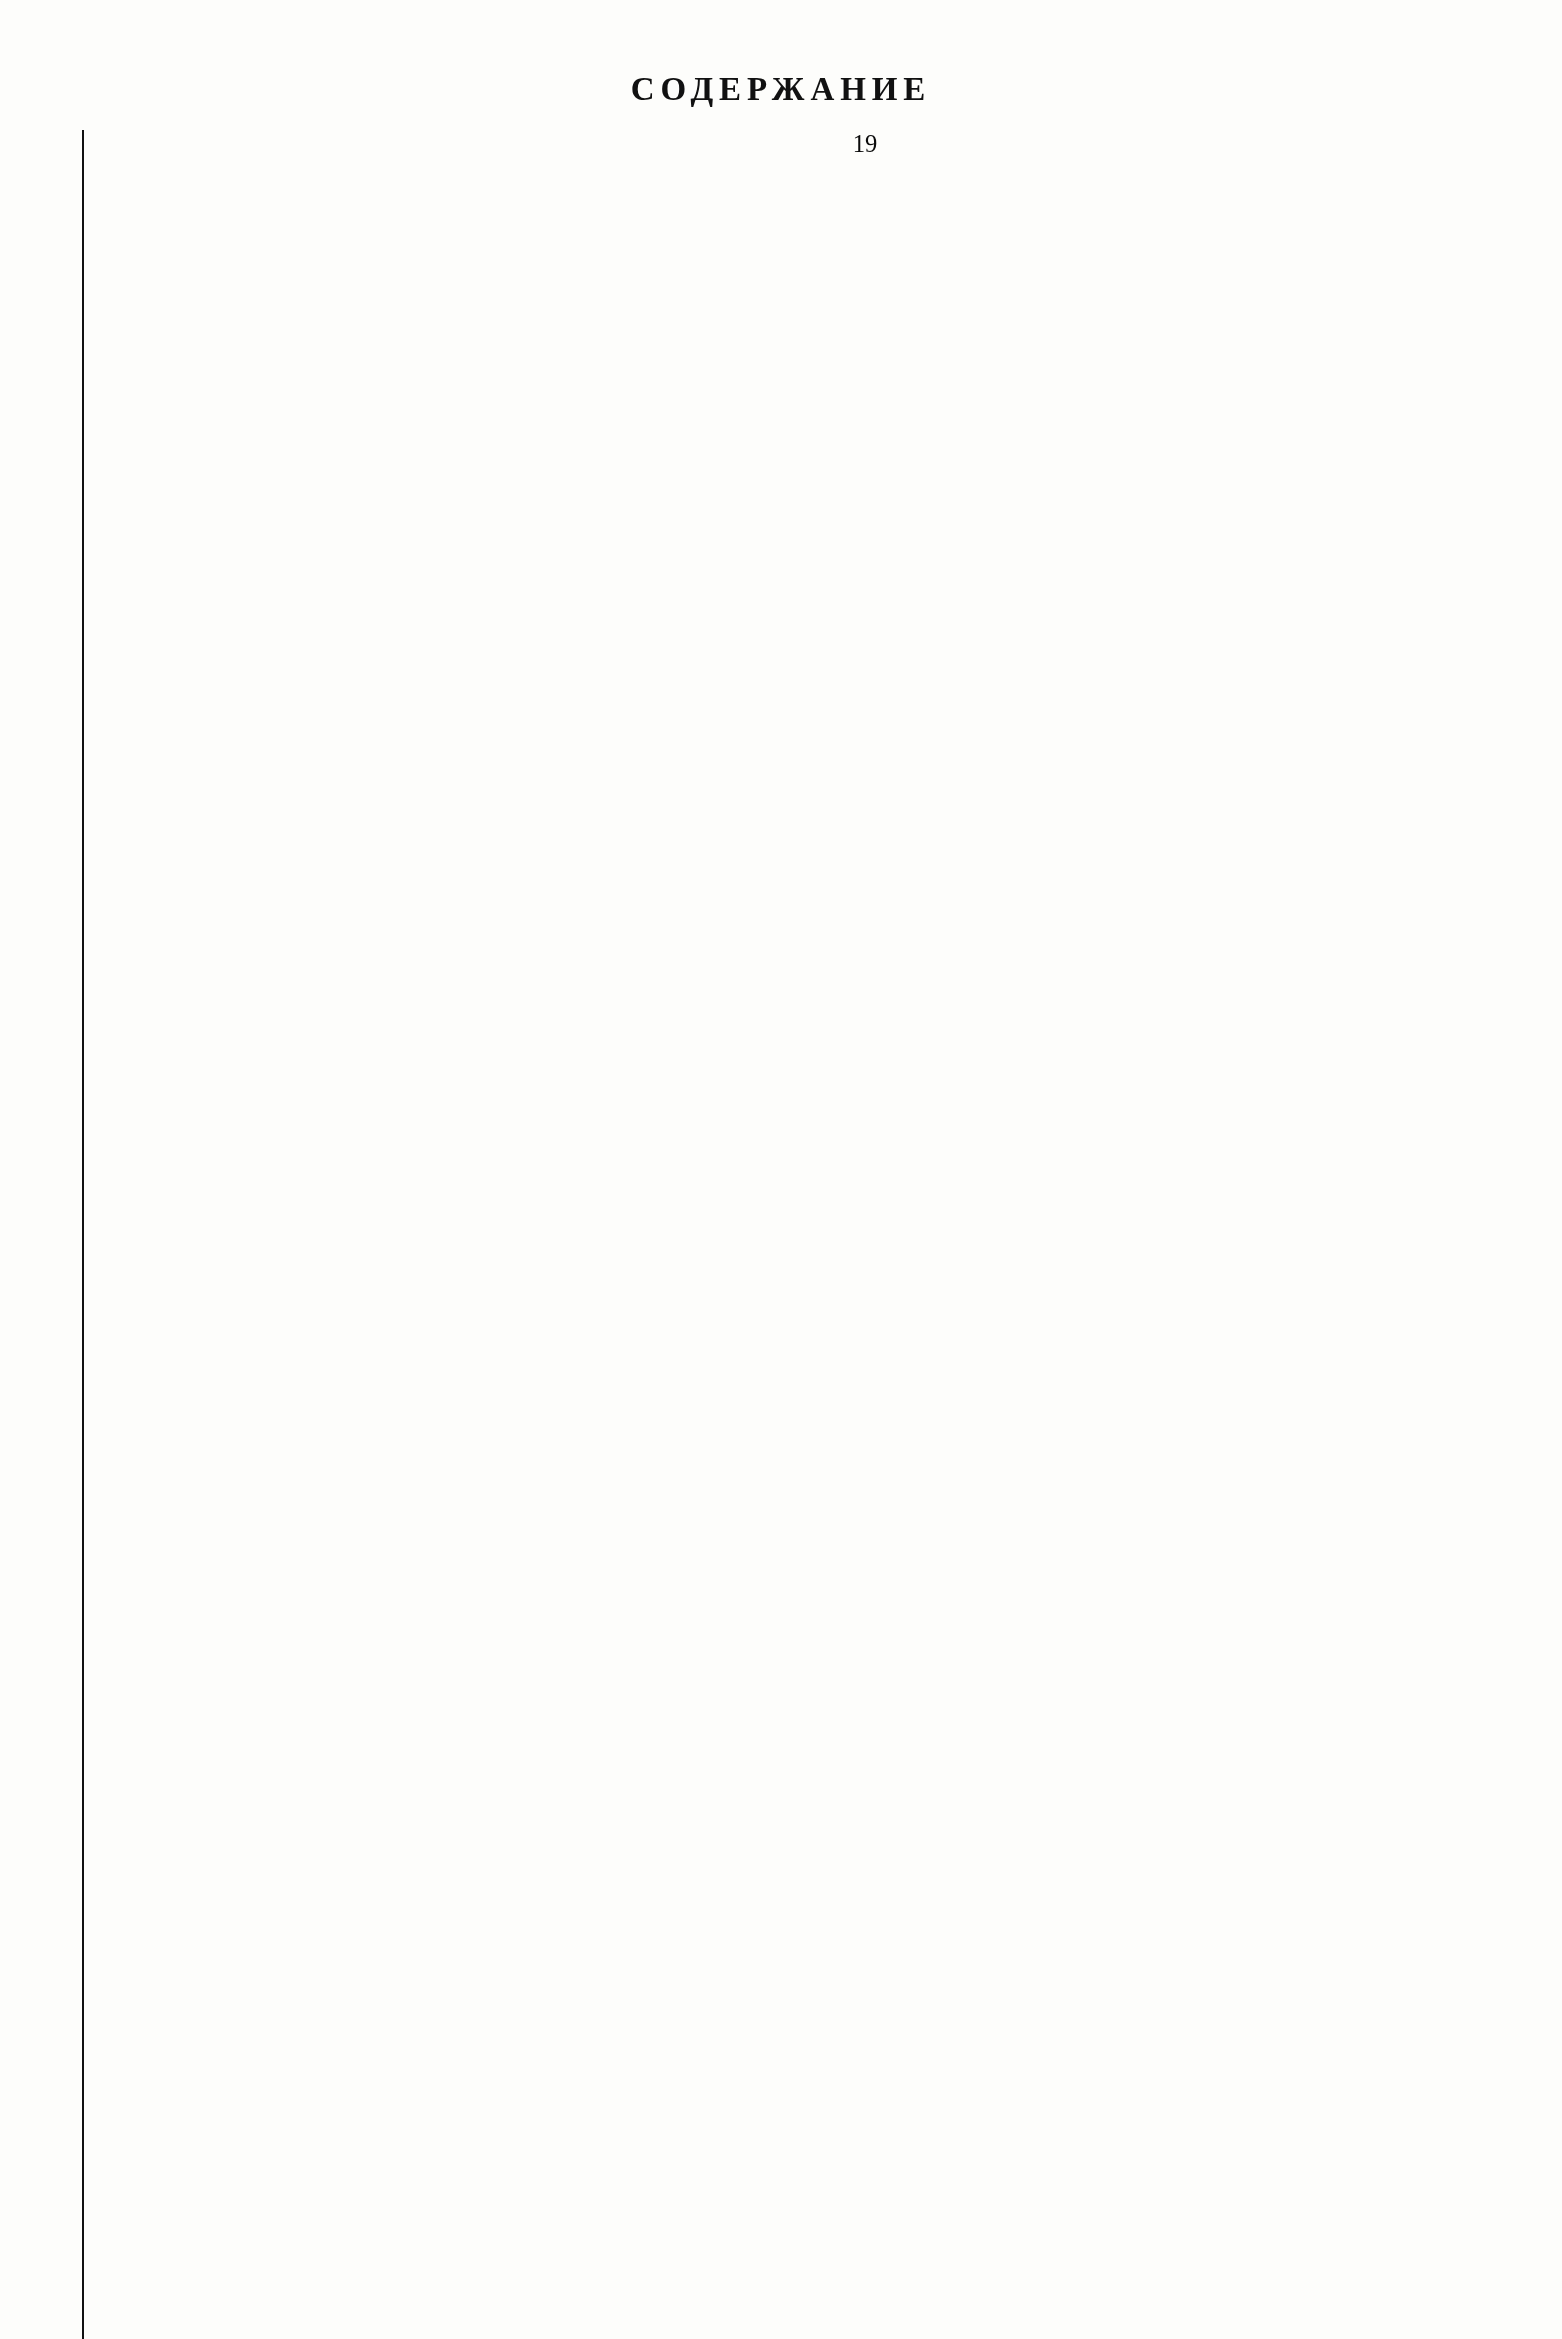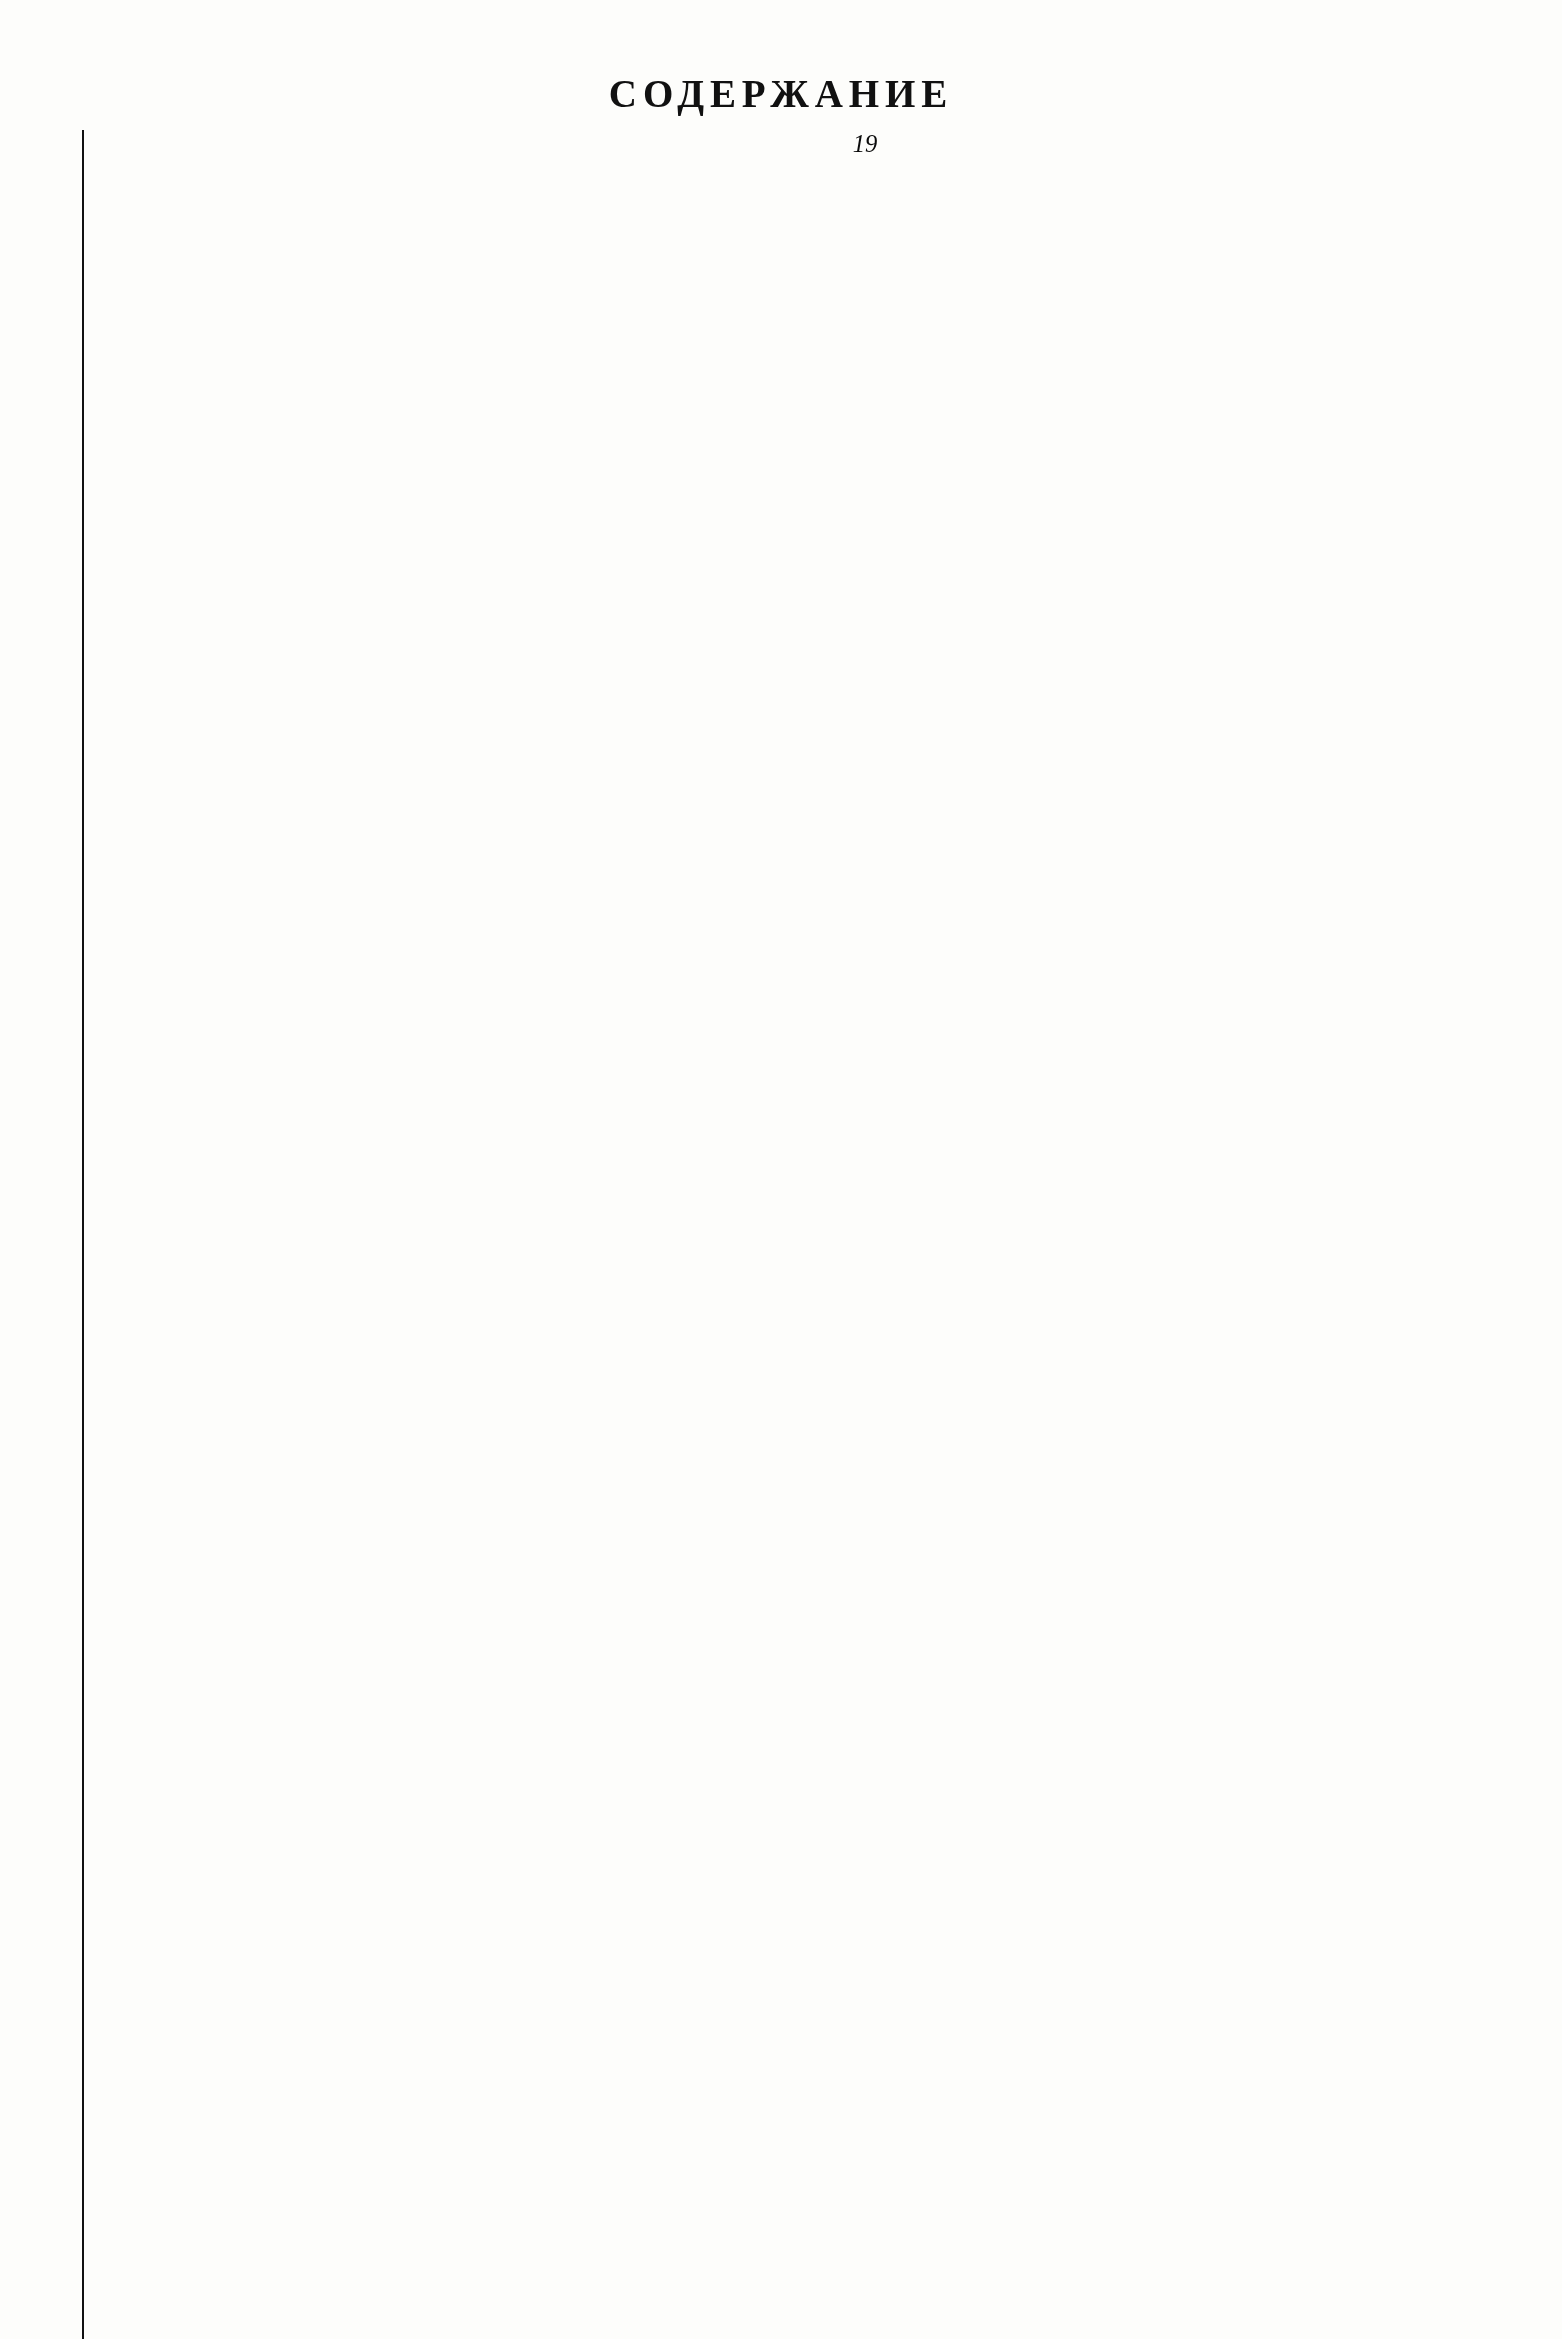"СОДЕРЖАНИЕ" .title { font-size: 39px -> 33px }
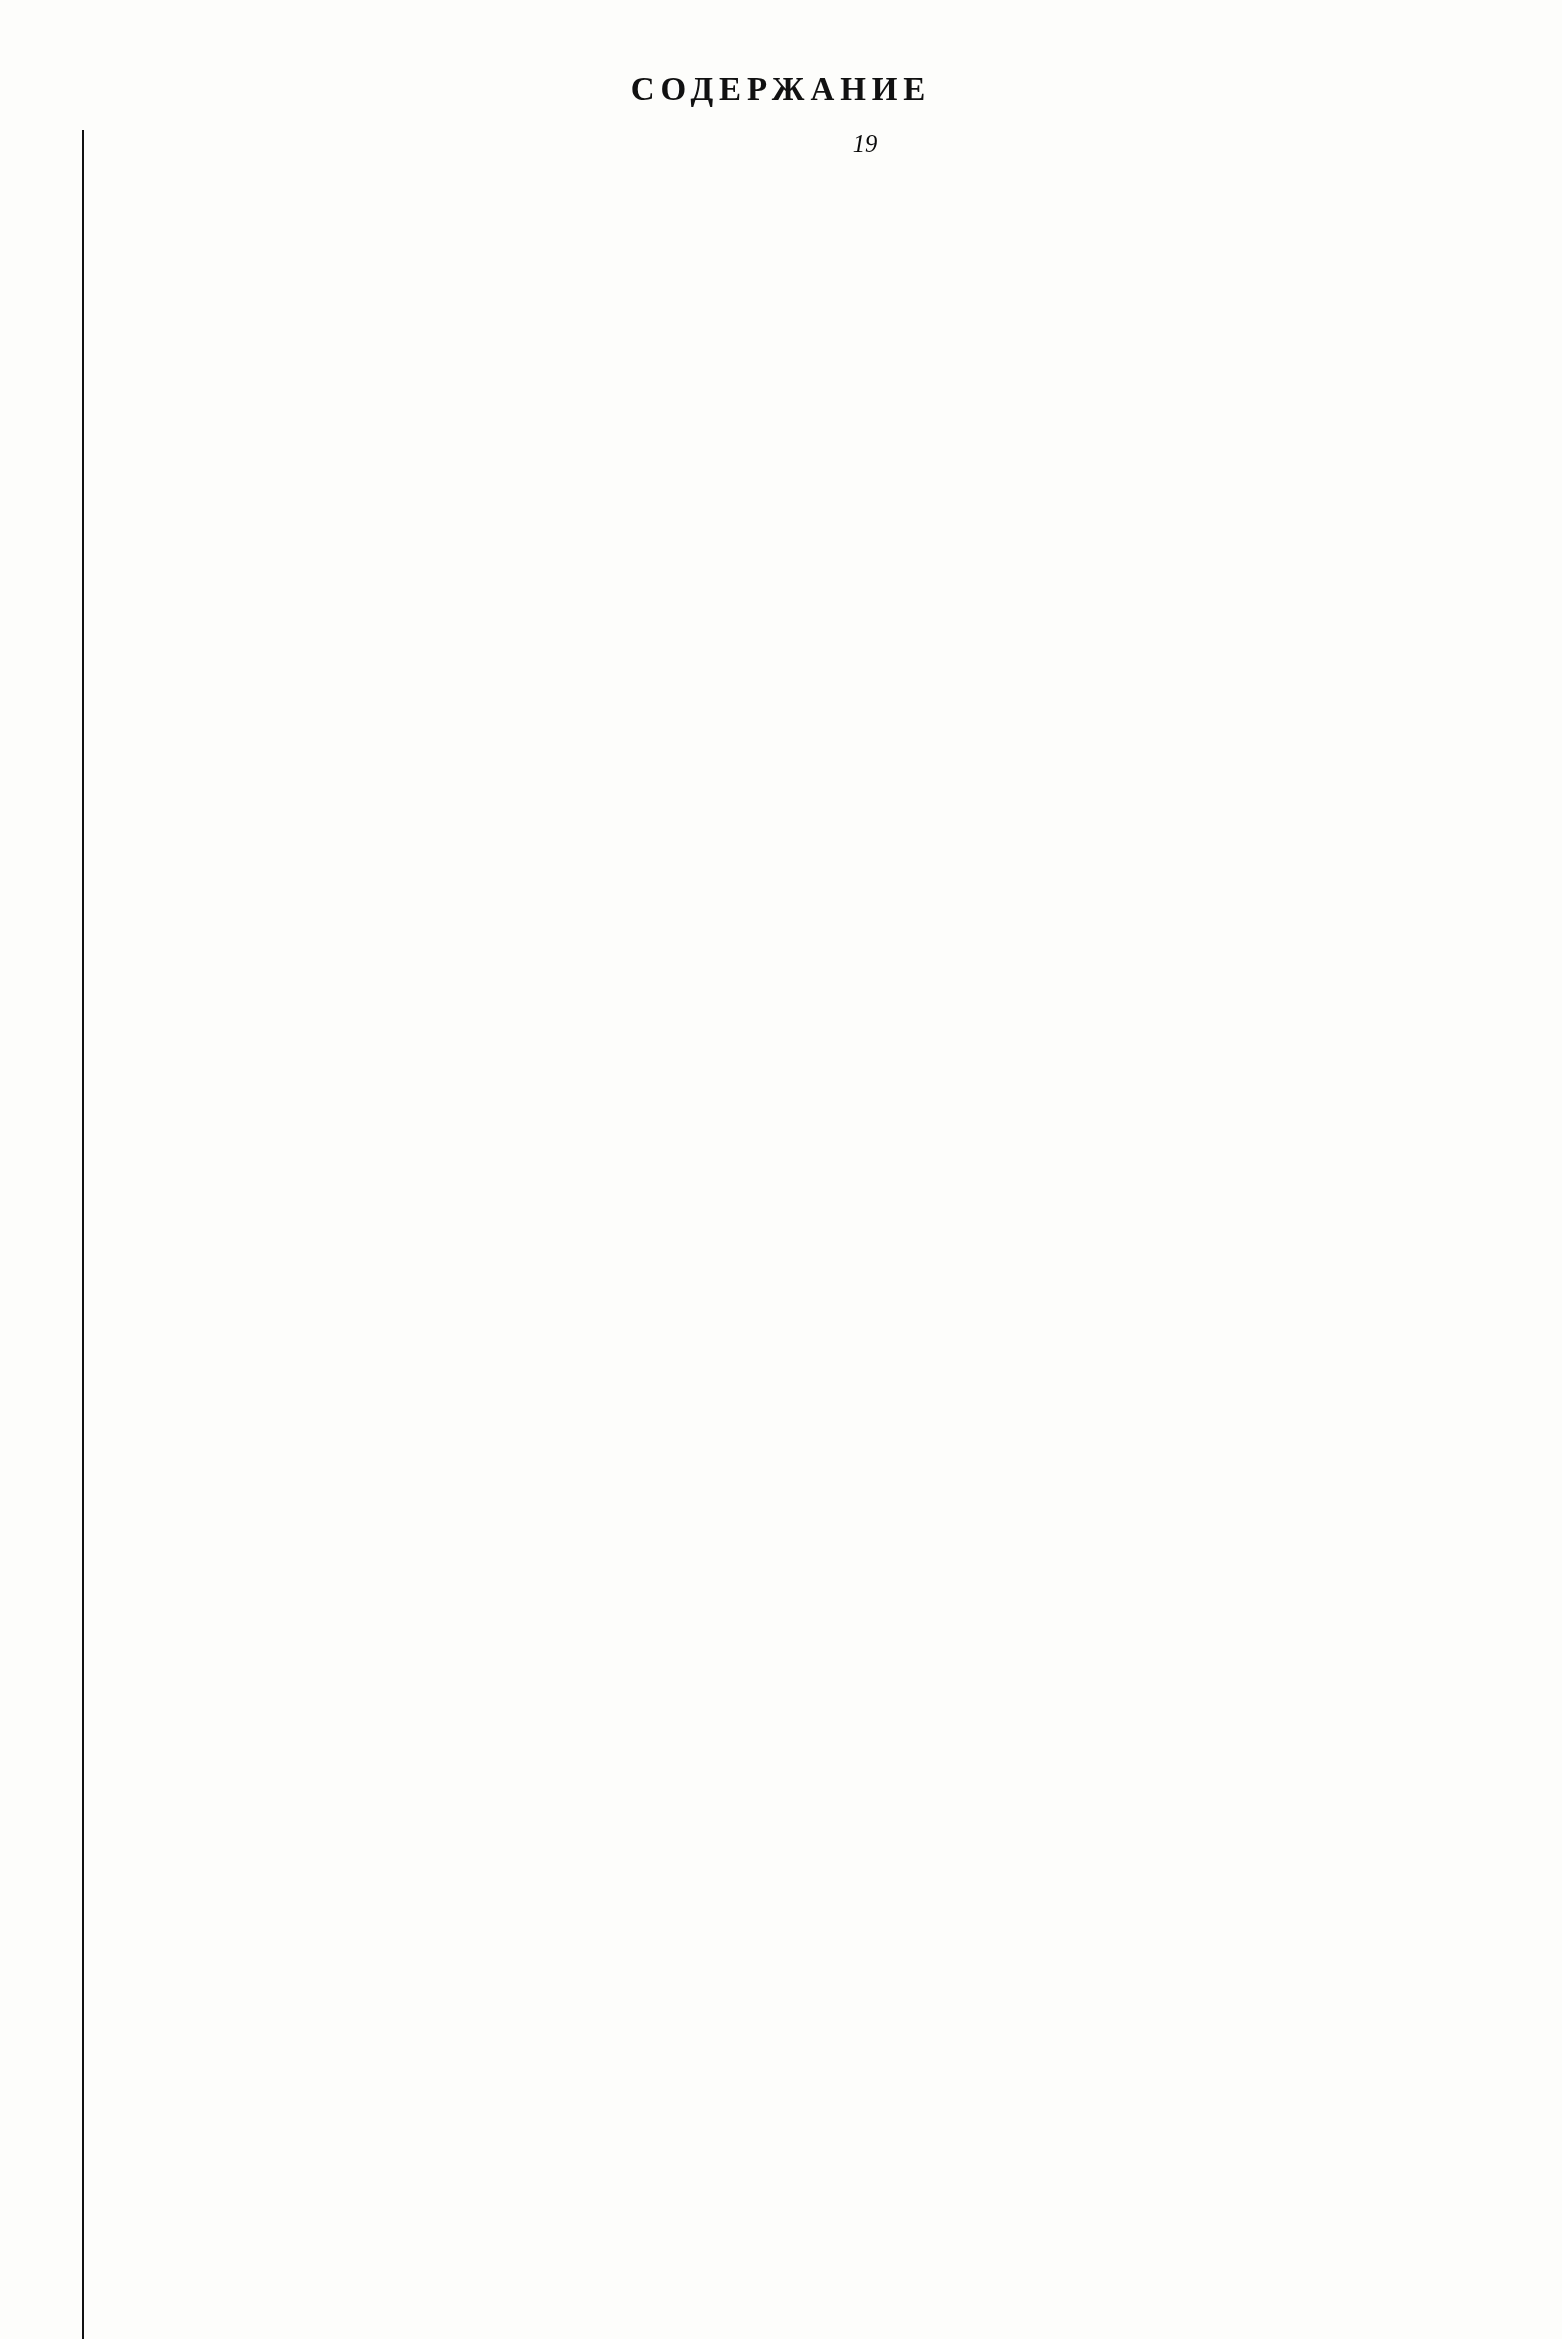"19" .table-wrap { font-style: italic -> none }
